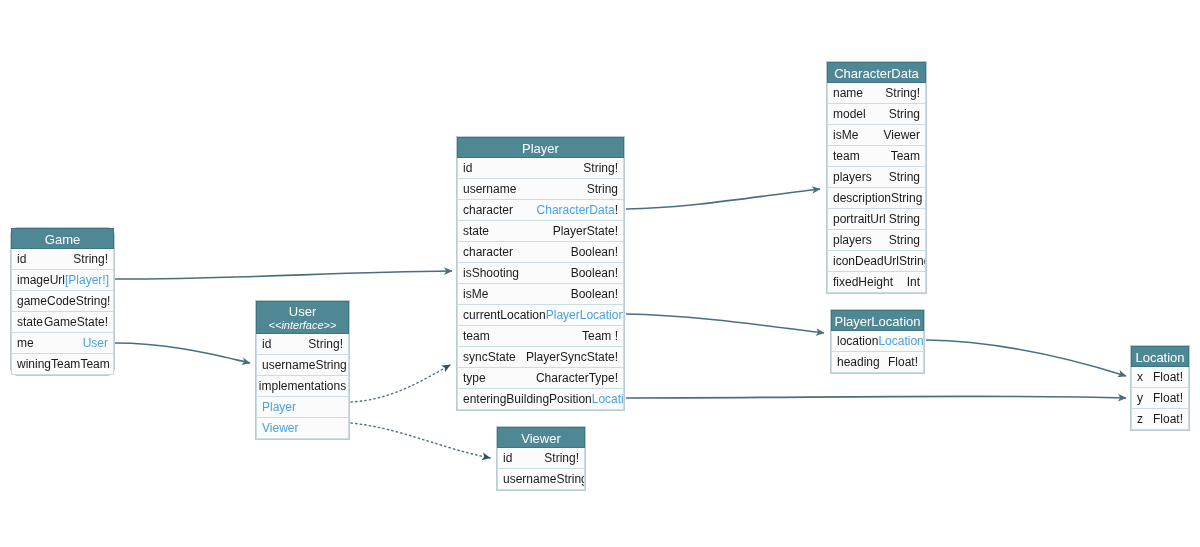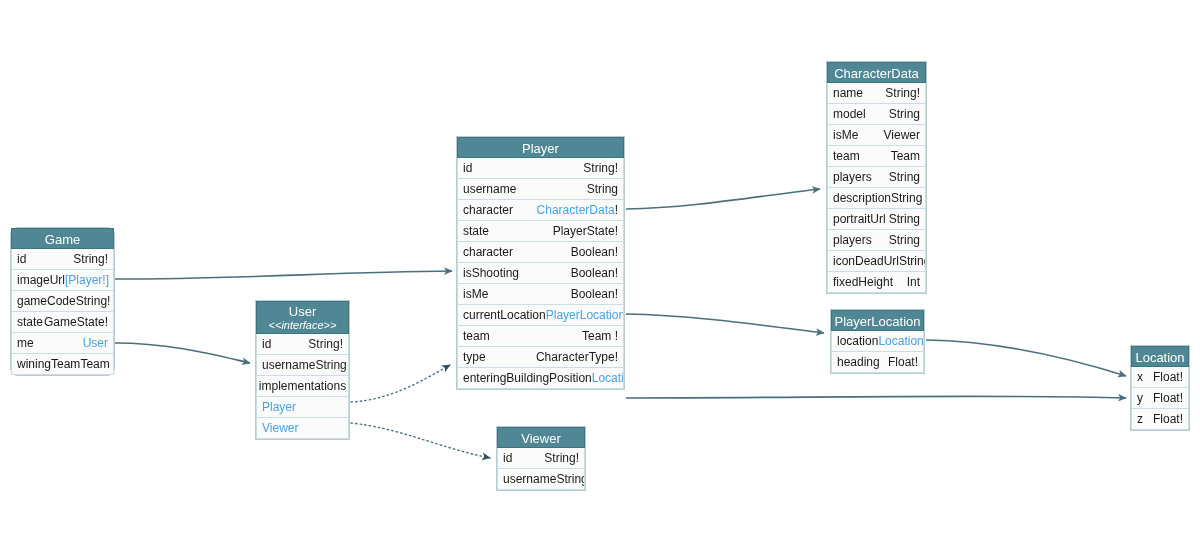"syncState" div.row { html: none -> <div> <span>syncState</span> <span>PlayerSyncState!</span> </div> }
